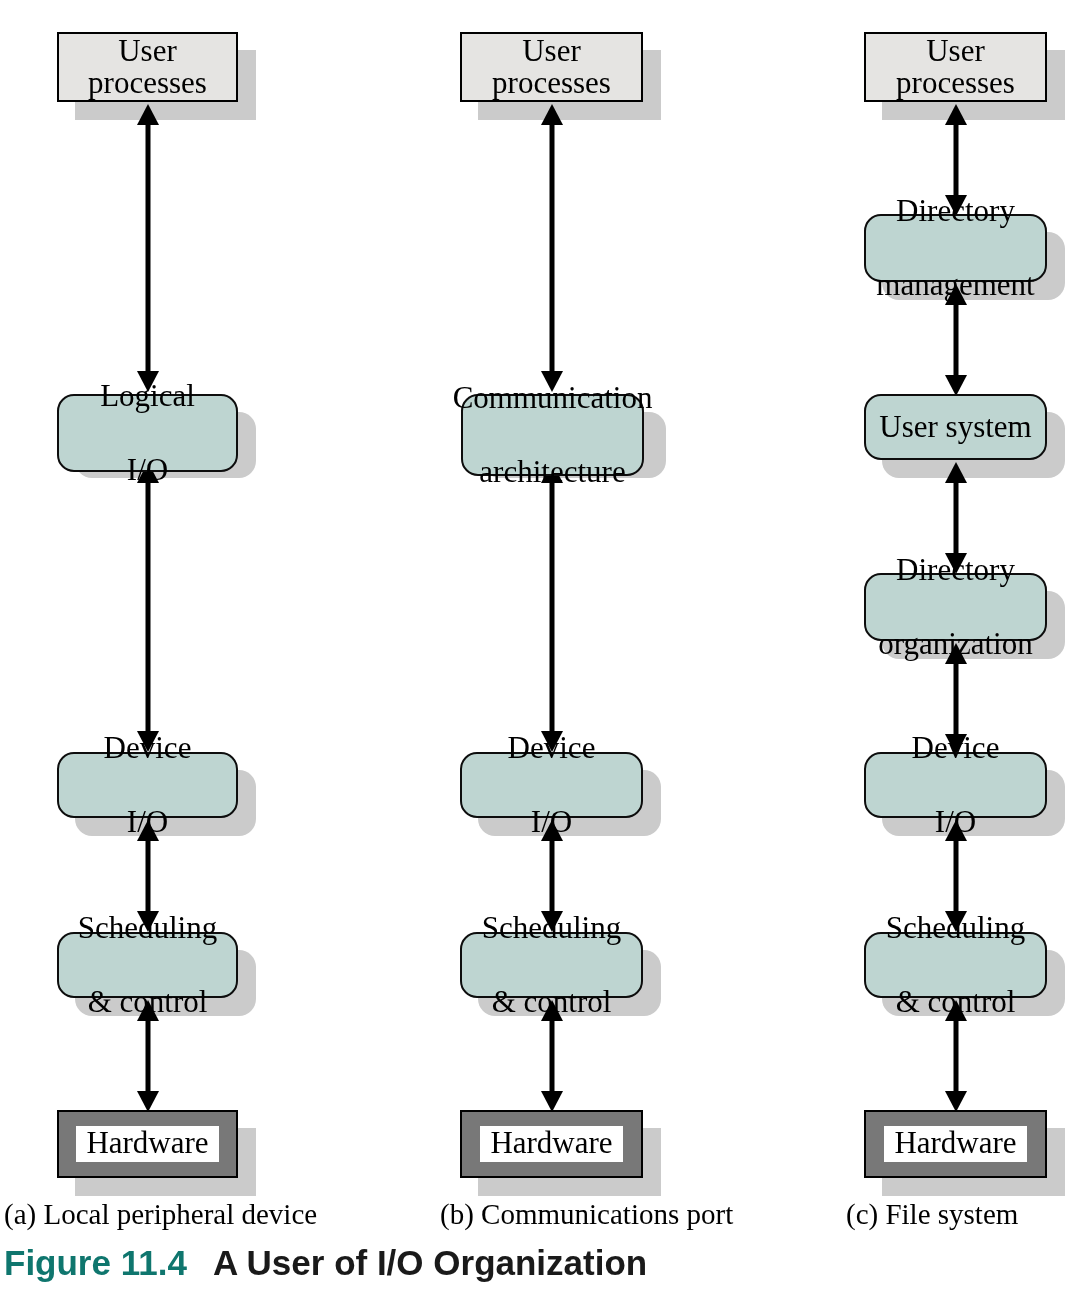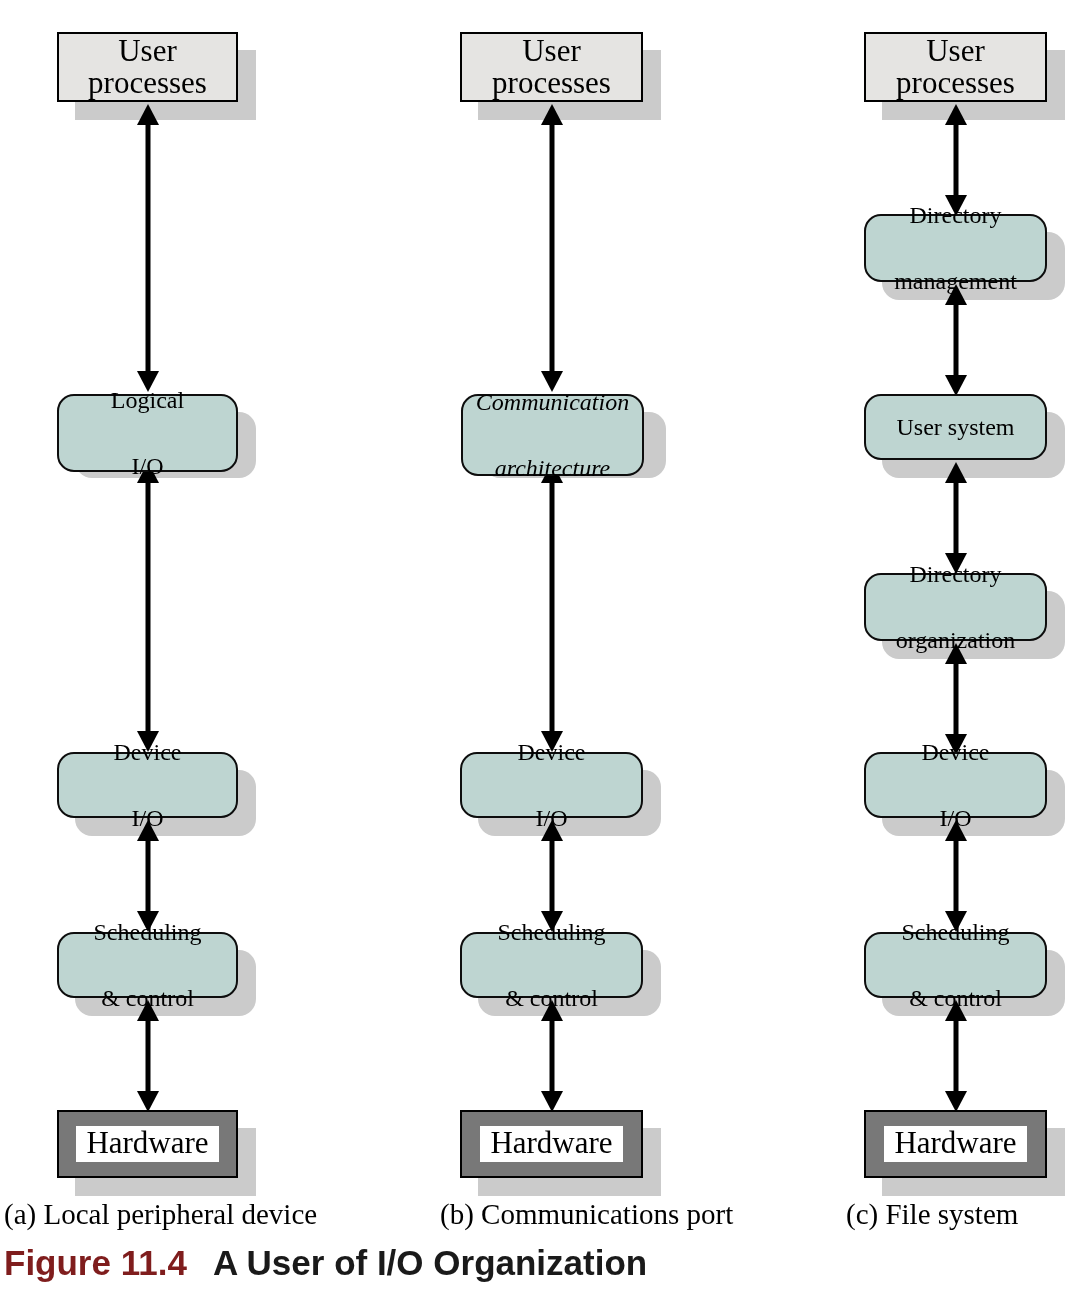"Directory" .node.process { font-size: 24px -> 31px }
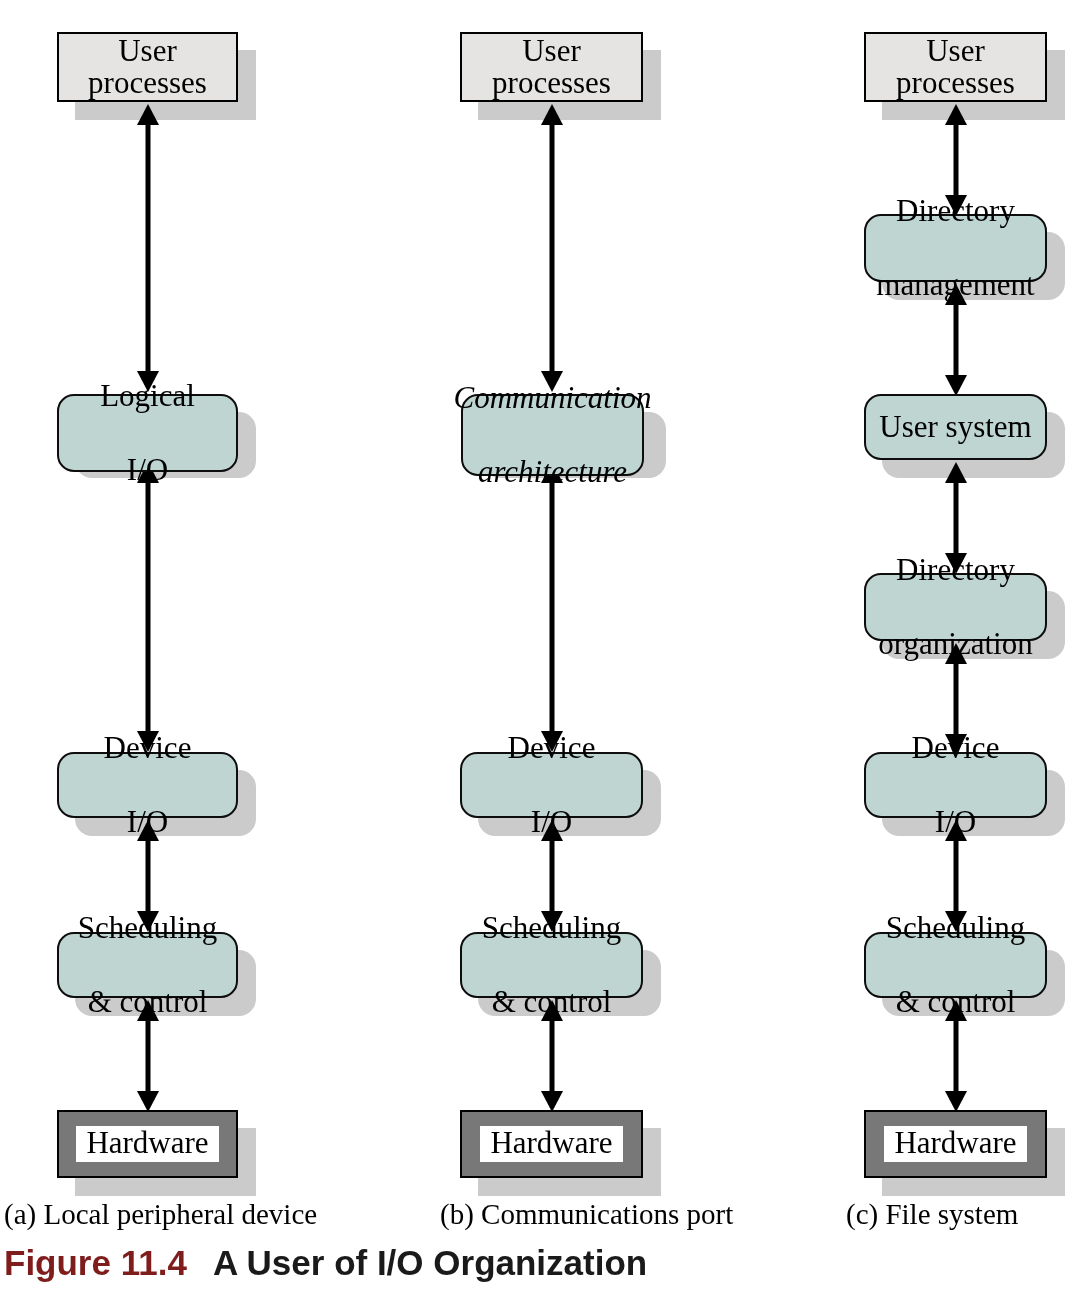"Communication" div.node { font-style: italic -> none }
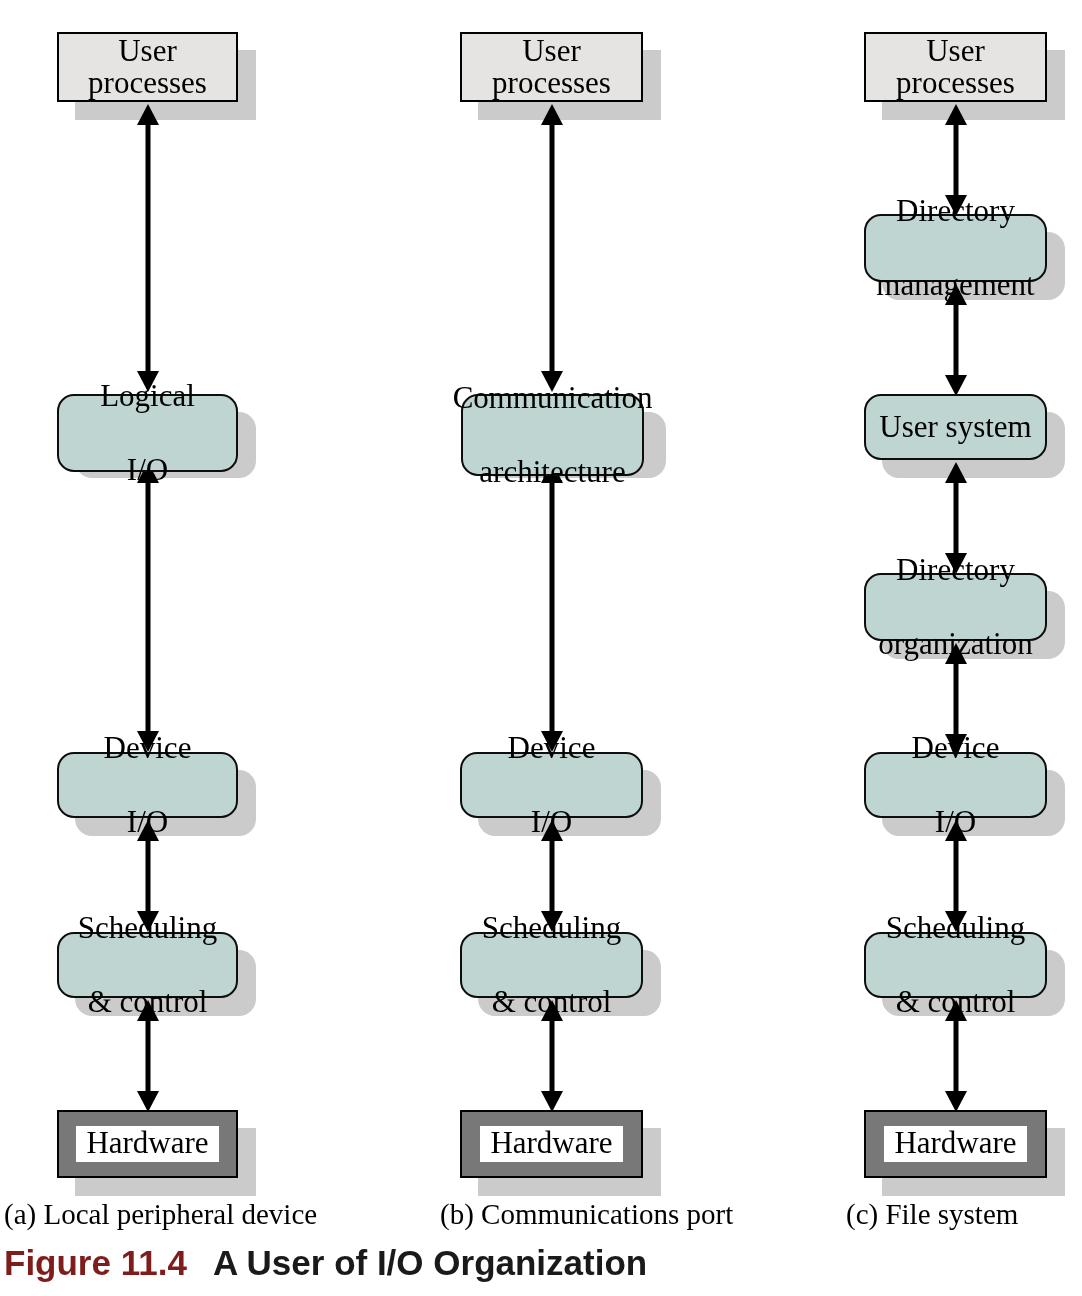"Figure 11.4" #figure-caption .fignum { color: #7f1d1d -> #0f766e }
